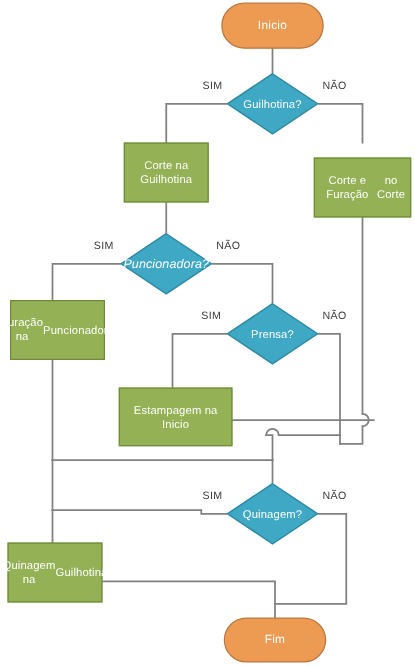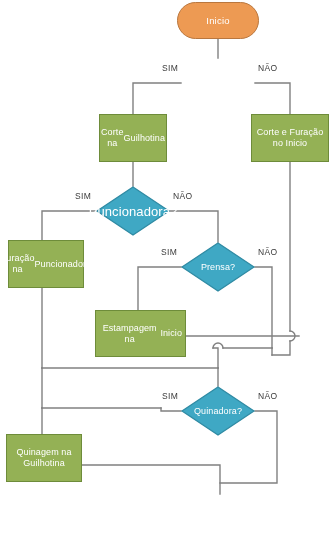"Guilhotina?" div.decision-wrap { html: none -> <div> <svg> <polygon></polygon> </svg> <div>Guilhotina?</div> </div> }
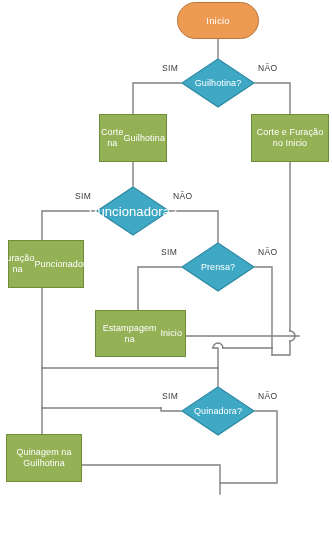"Corte na" div.process { flex-direction: row -> column }
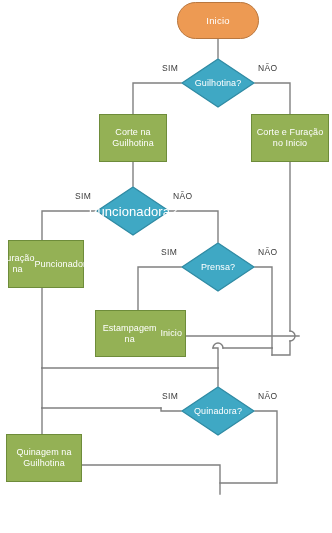"Corte e Furação" div.process { flex-direction: column -> none; top: 114px -> 126px }
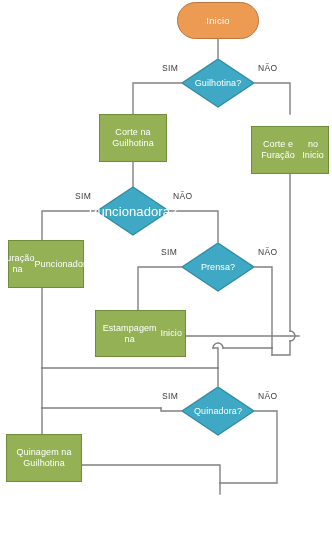"no Inicio" span { text: Inicio -> Corte }
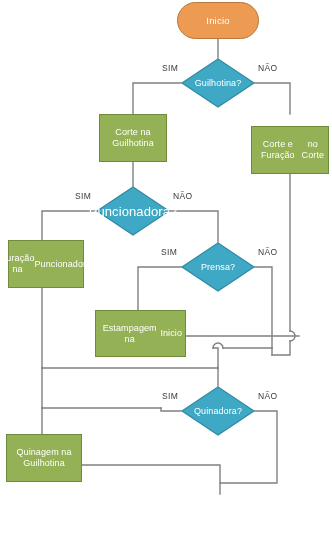"Puncionadora?" div.decision-label { font-size: 13px -> 10px; font-style: none -> italic }
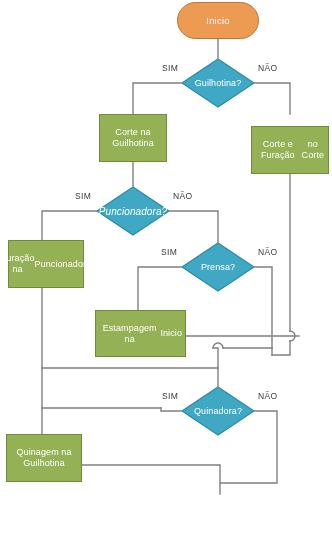"Estampagem na" div.process { flex-direction: none -> column }
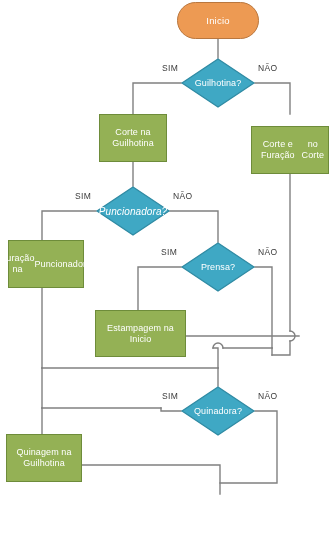"Quinadora?" div.decision-label { text: Quinadora -> Quinagem }
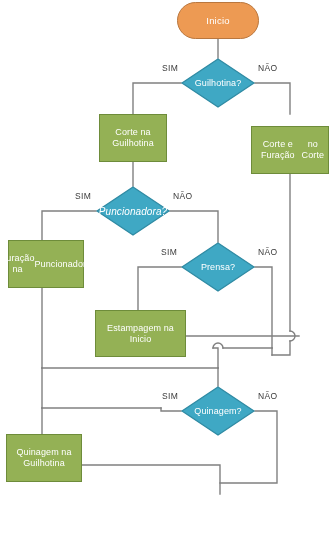"Quinagem na" div.process { flex-direction: column -> row }
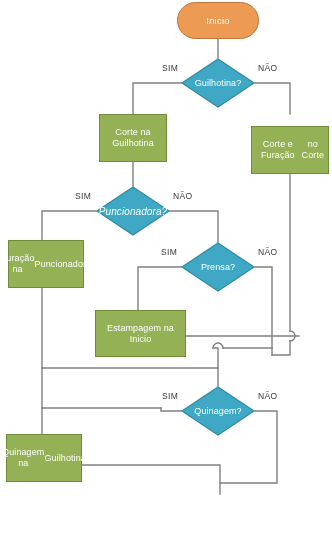"Fim" div.node { html: none -> <div> <span>Fim</span> </div> }
